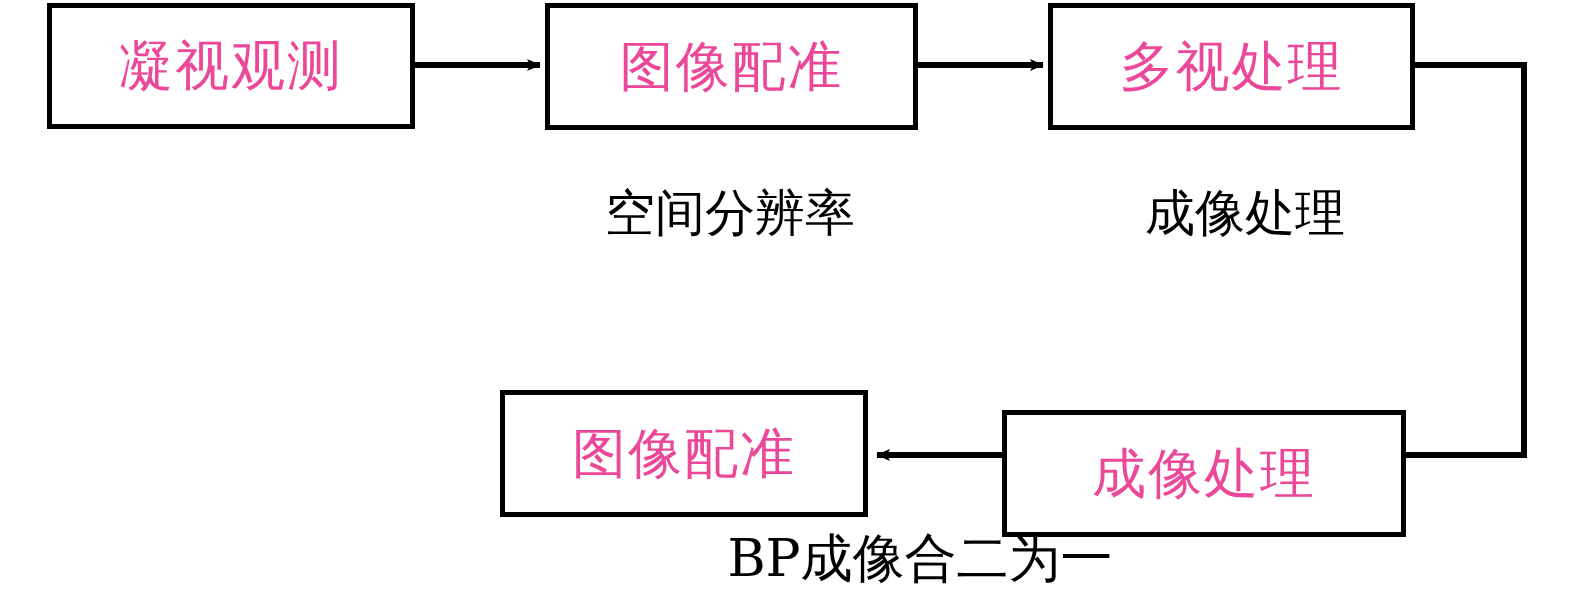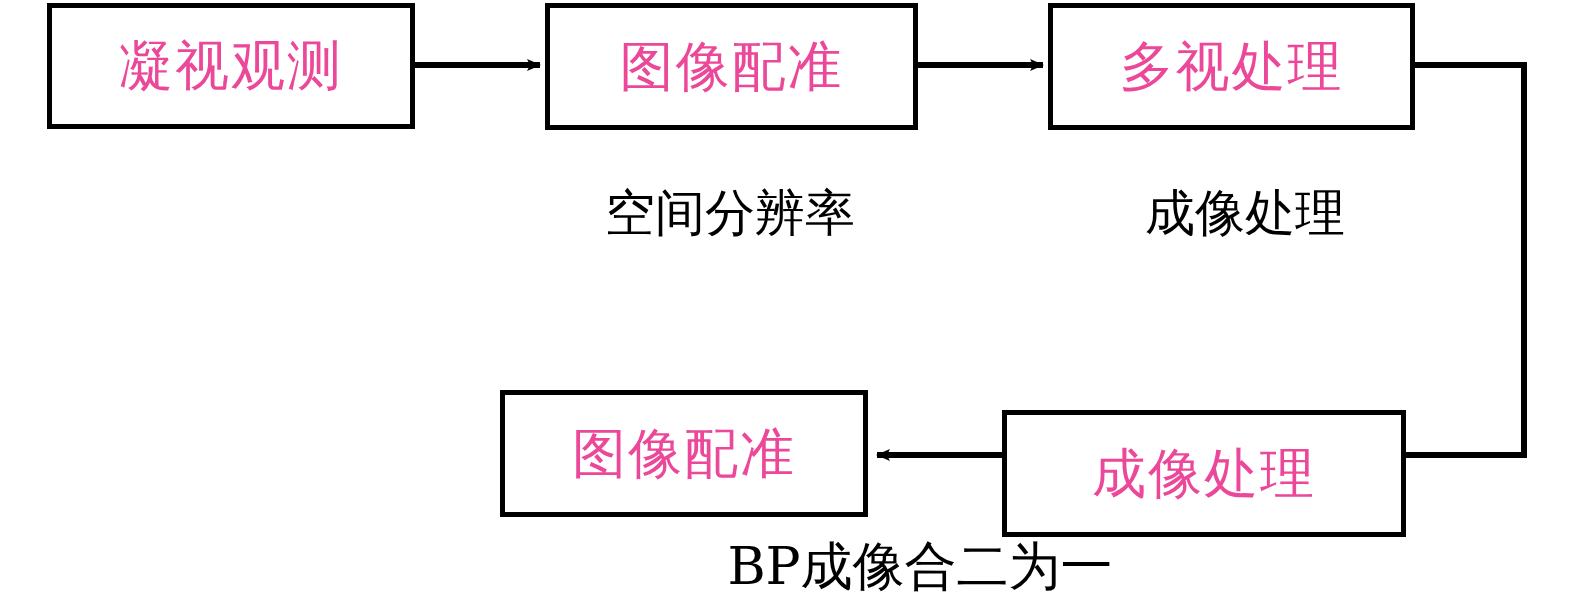"BP成像合二为一" .caption { margin-top: 8px -> none }
